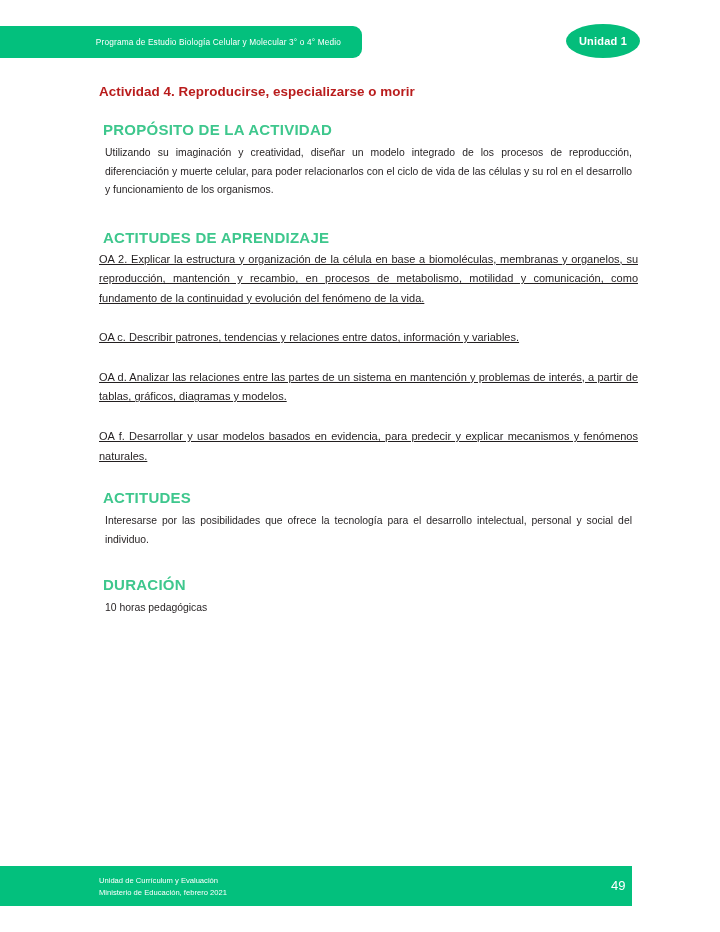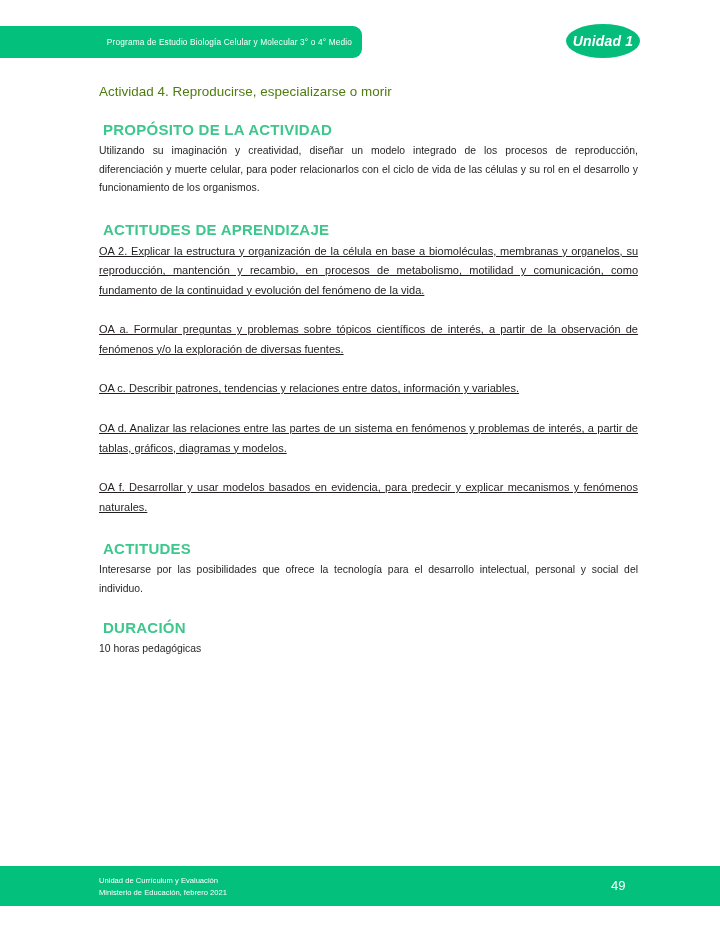"Programa de Estudio Biología Celular" .header-bar { padding-right: 10px -> 21px }
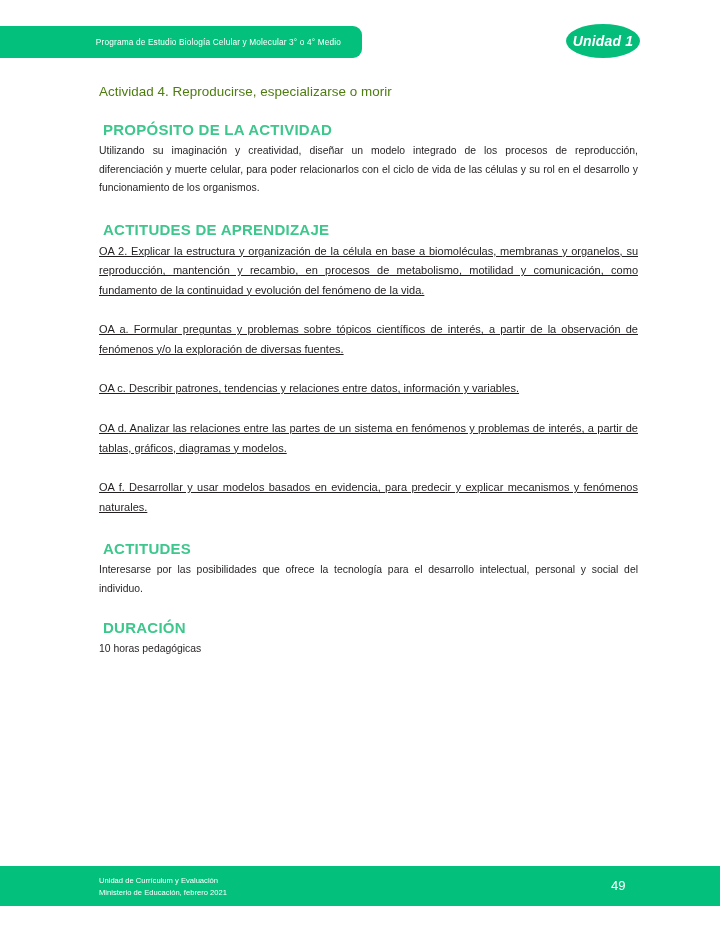"Unidad 1" .unit-badge-text { font-size: 14px -> 11px; font-style: italic -> none }
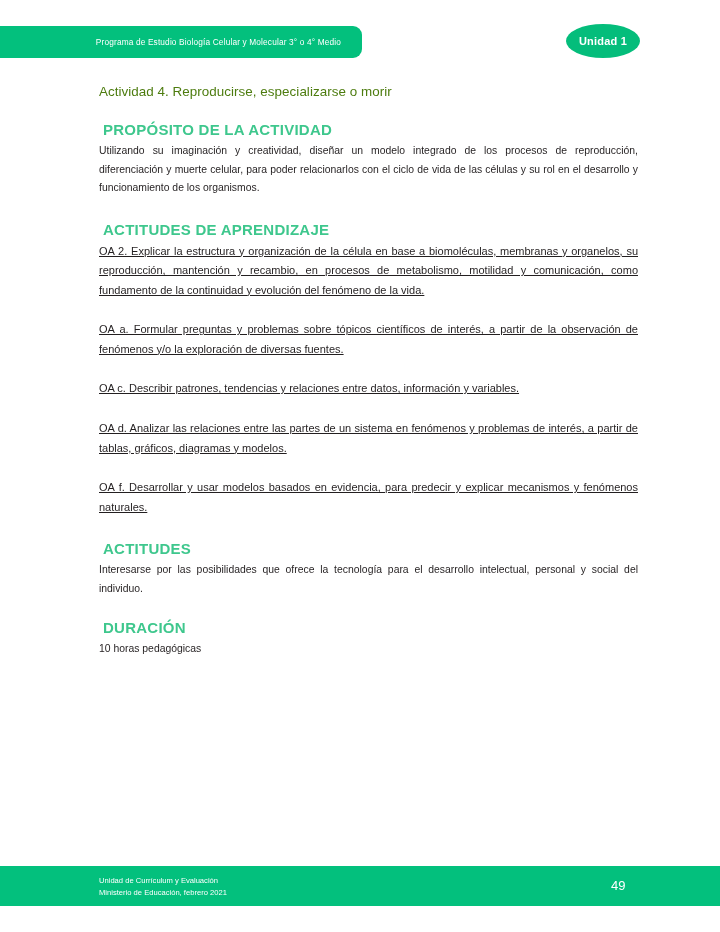"Actividad 4. Reproducirse," .activity-title { color: #4d7c0f -> #b91c1c; font-weight: normal -> bold }
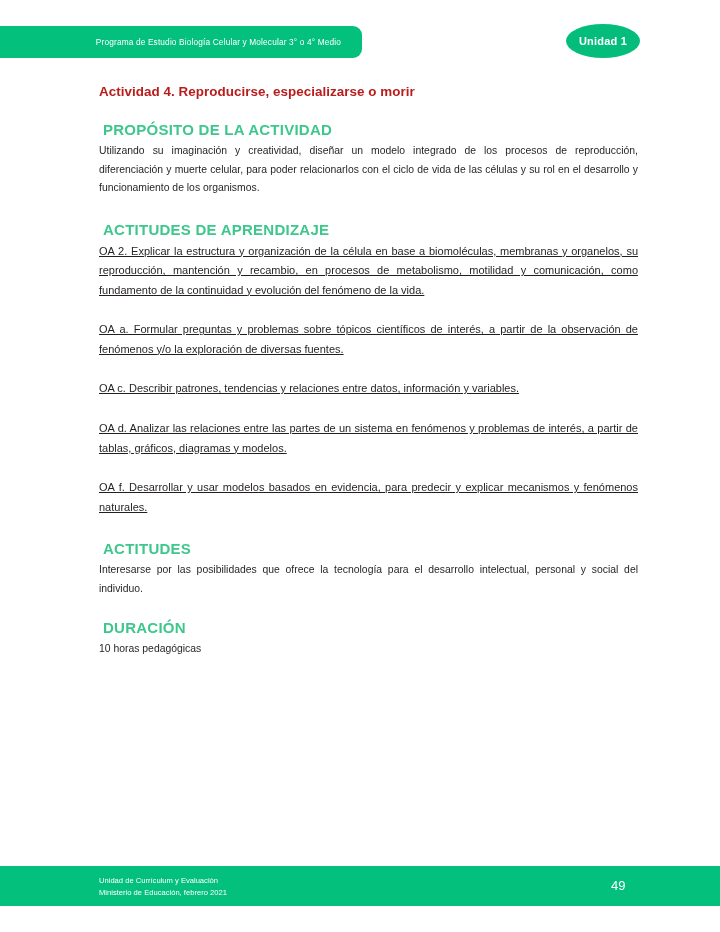"Utilizando su imaginación y creatividad," .body-text { margin: 0 -> 6px }
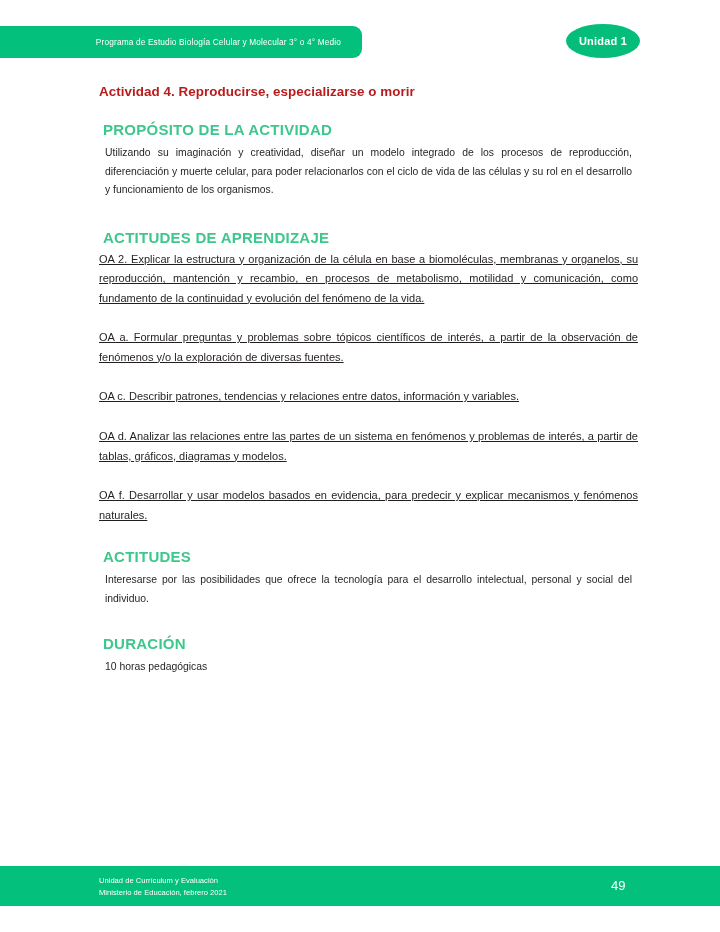"OA a. Formular preguntas y" p.oa-para { html: <p>OA a. Formular preguntas y problemas sobre tópicos científicos de interés, a partir de la observación de fenómenos y/o la exploración de diversas fuentes.</p> -> none }
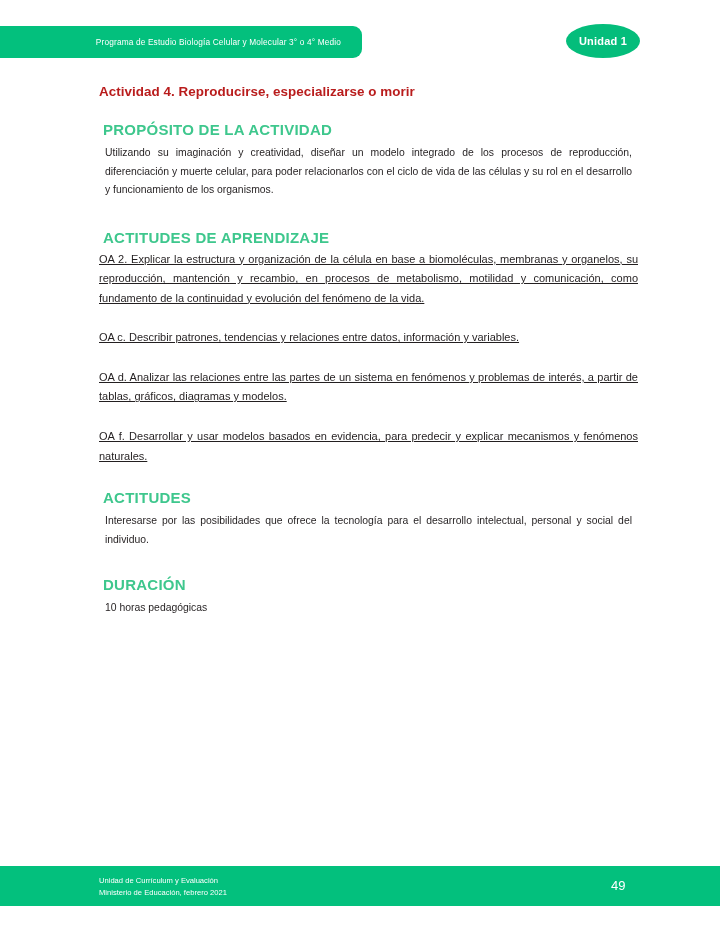"OA d. Analizar las relaciones" p.oa-para { text: fenómenos -> mantención }
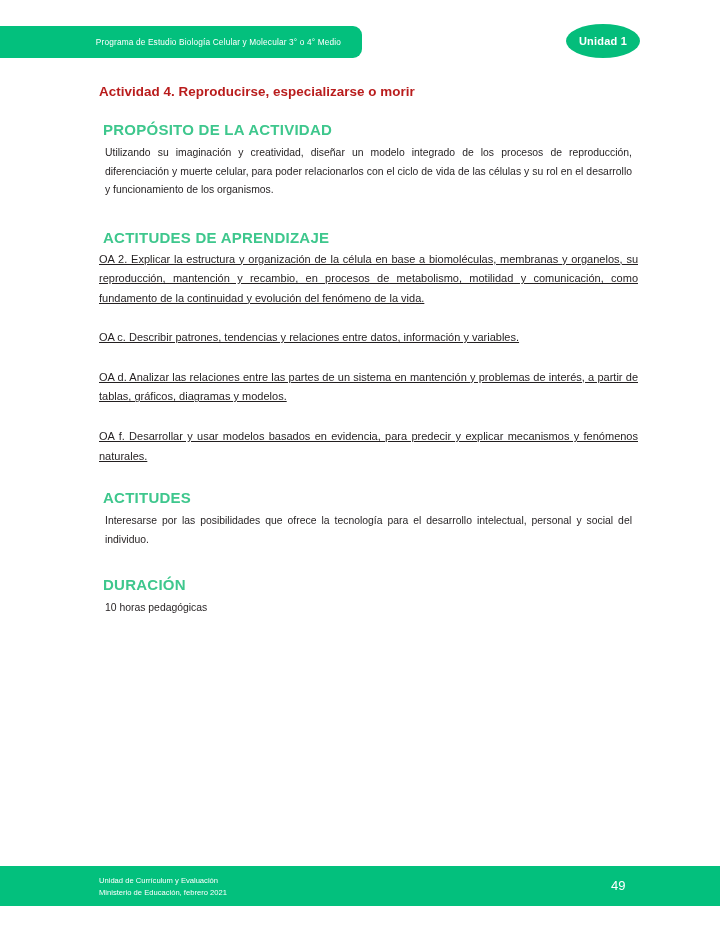"Unidad de Currículum y Evaluación" .footer-bar { width: 720px -> 632px }
